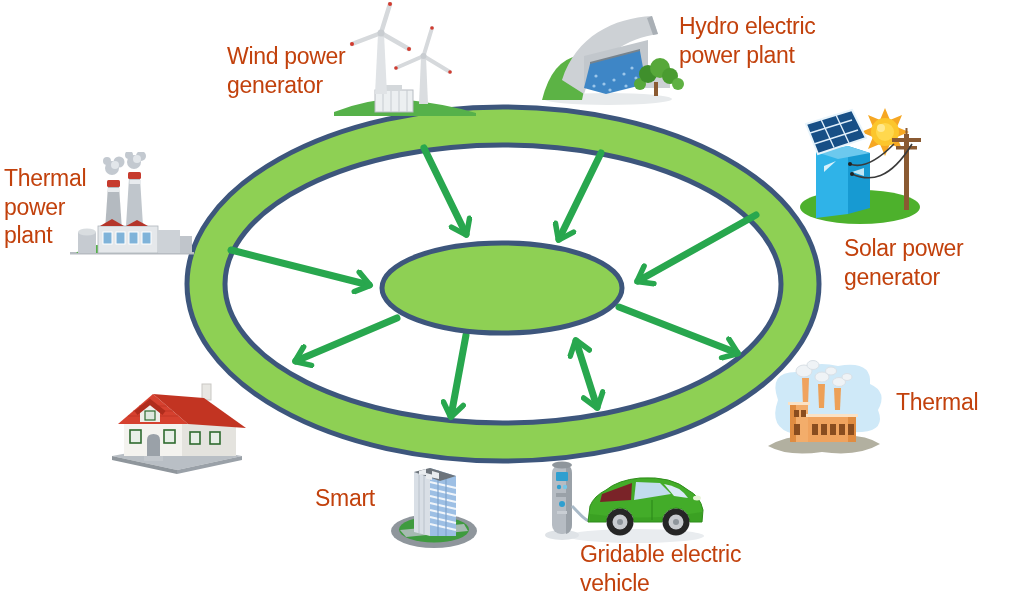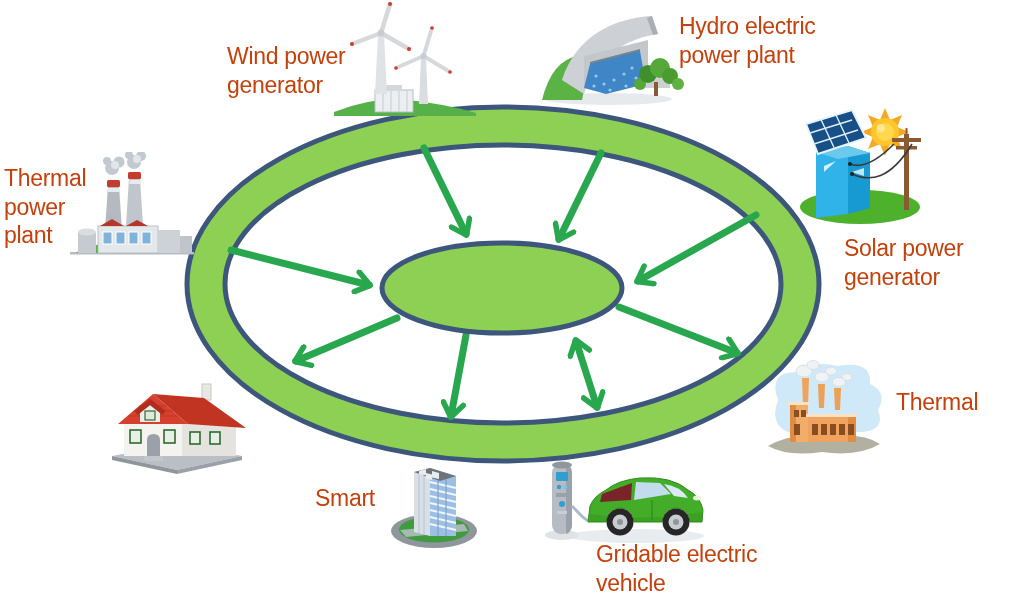"Gridable electric" div.label { left: 596px -> 580px }
